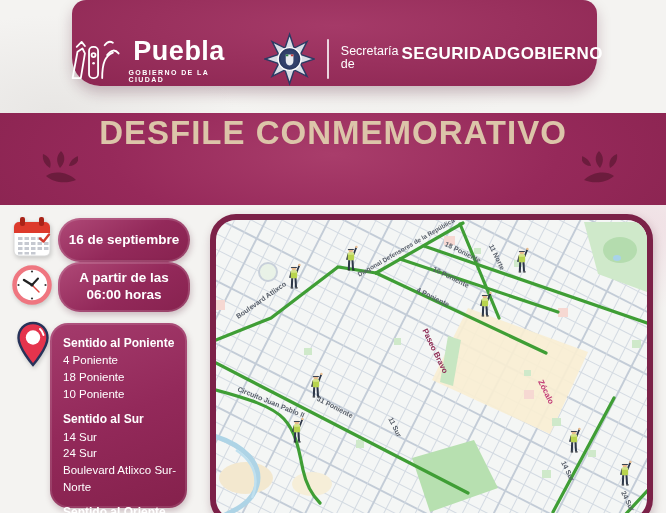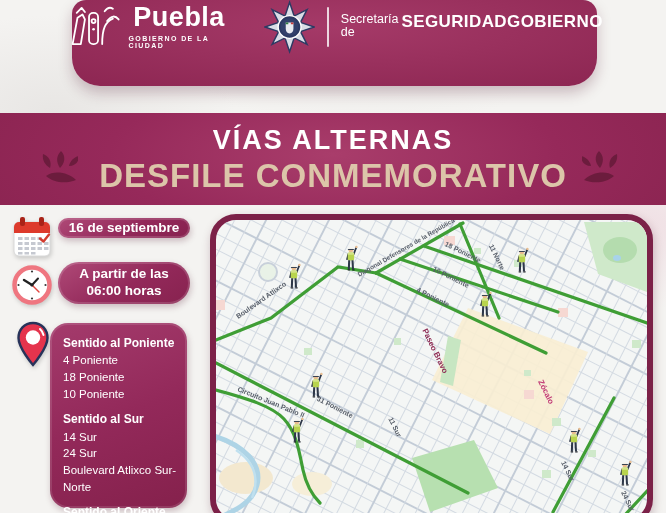"Puebla" .header { align-items: flex-start -> flex-end }
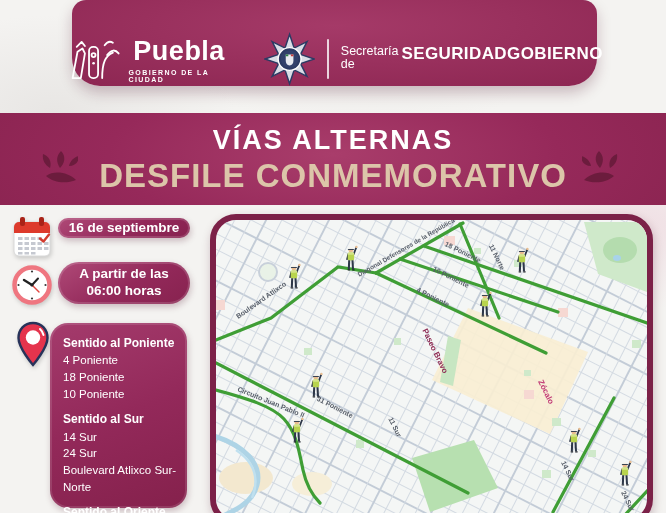"VÍAS ALTERNAS" div.title-1 { html: <div>VÍAS ALTERNAS</div> -> none }
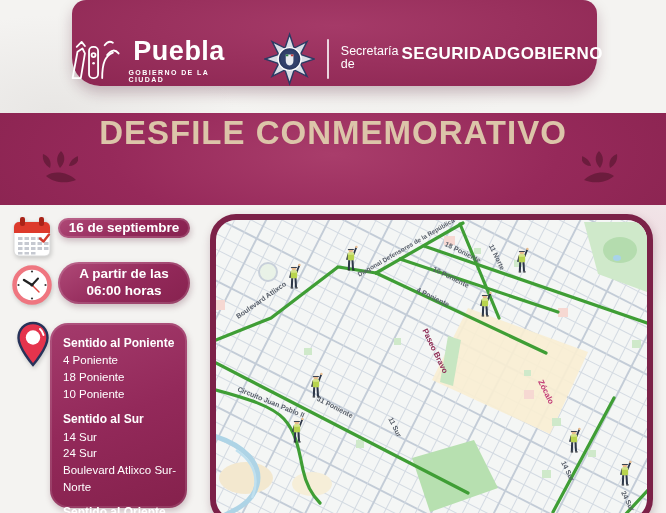"16 de septiembre" .pill-date { height: 20px -> 44px }
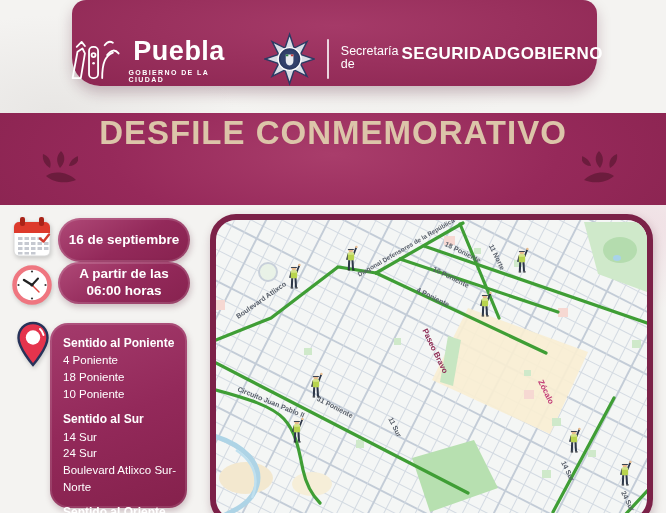"A partir de las" .pill-time { height: 42px -> 50px }
